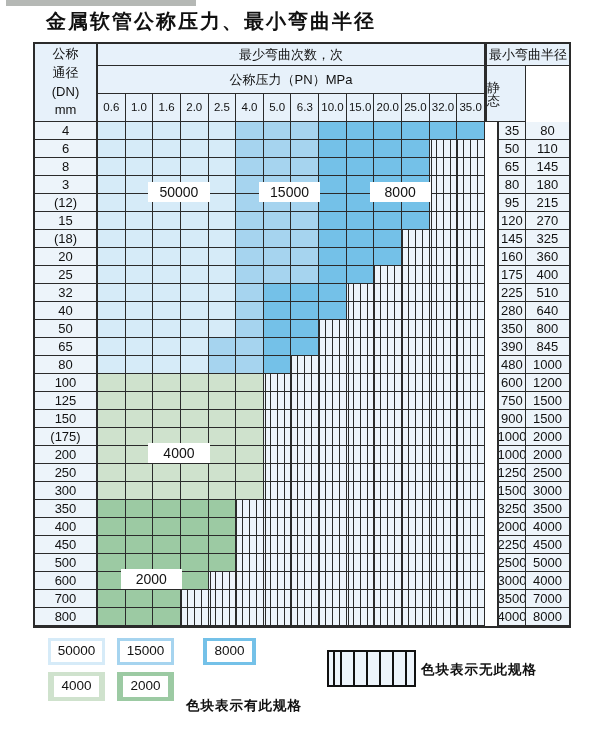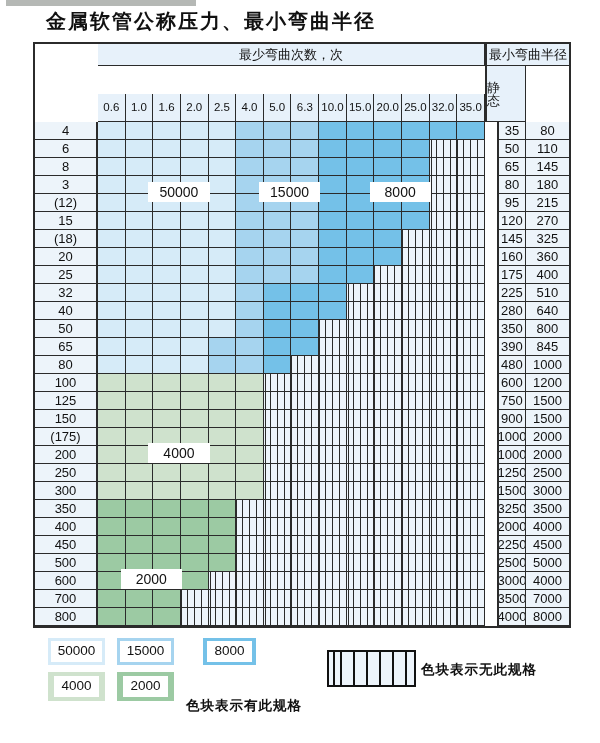"公称" div.cell { html: none -> <div> <span>公称</span> <span>通径</span> <span>(DN)</span> <span>mm</span> </div> }
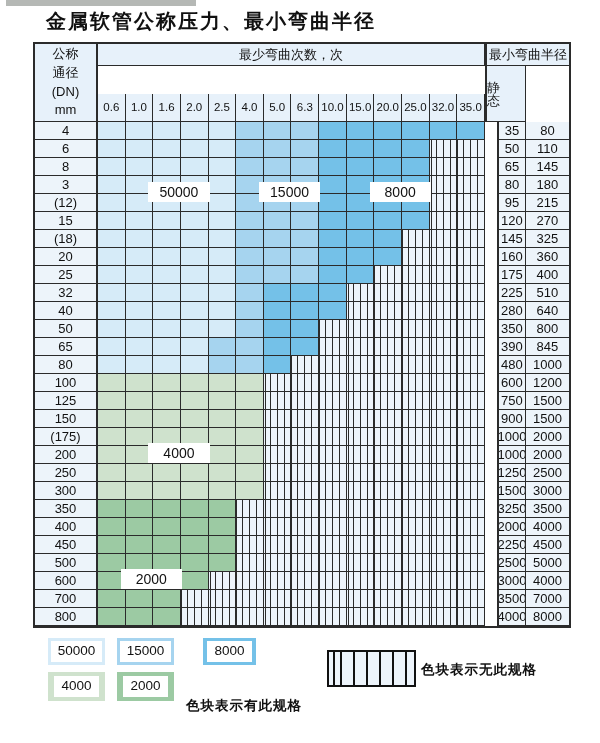"公称压力（PN）MPa" div.cell { html: none -> <div>公称压力（PN）MPa</div> }
